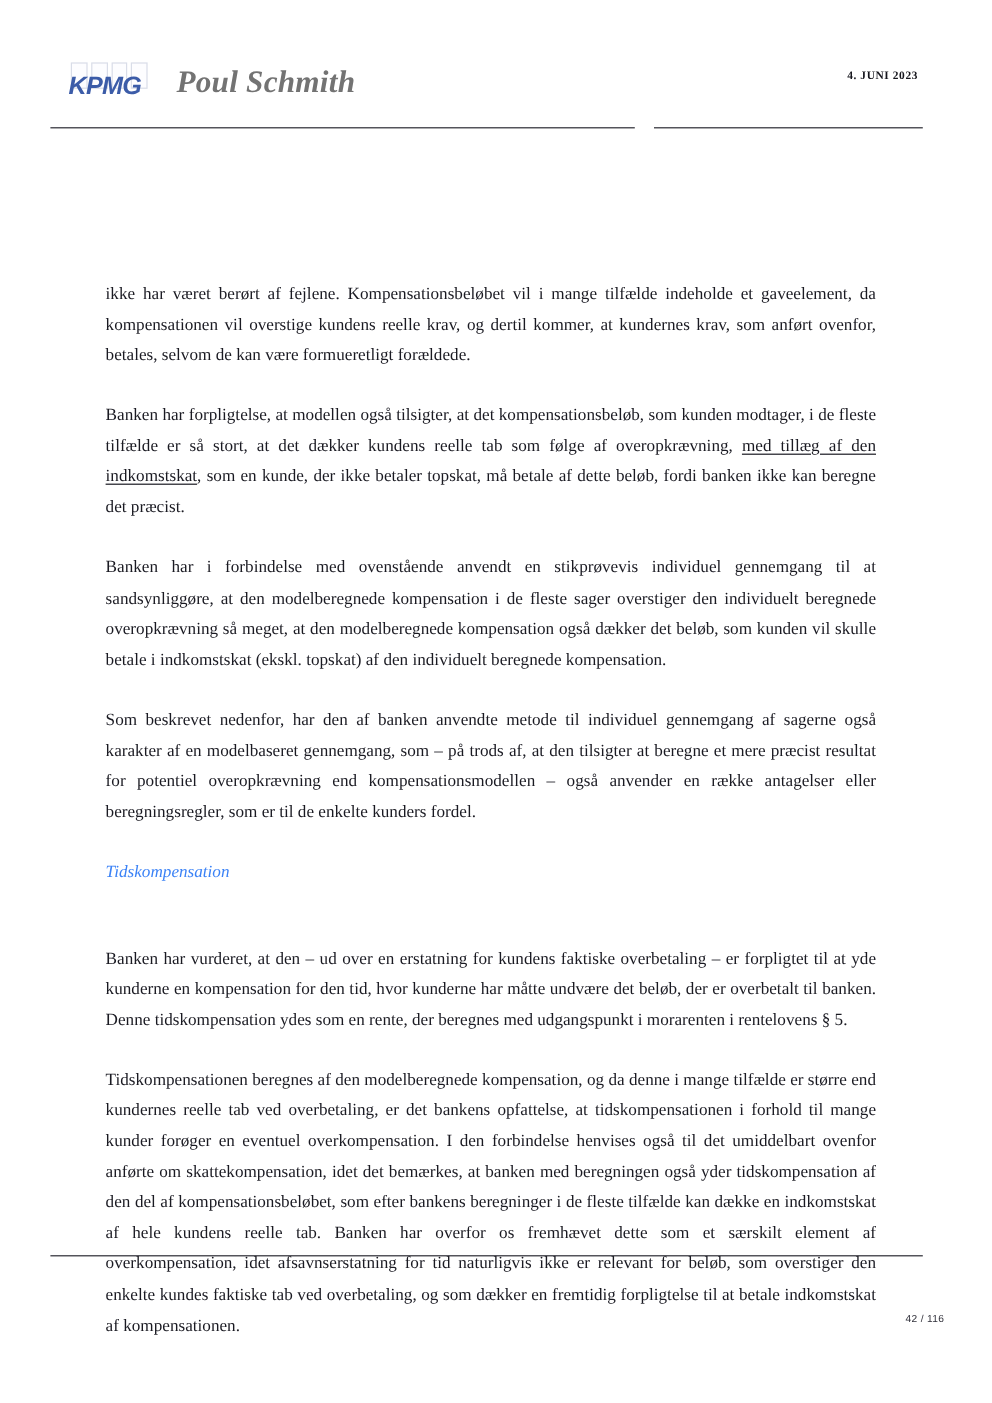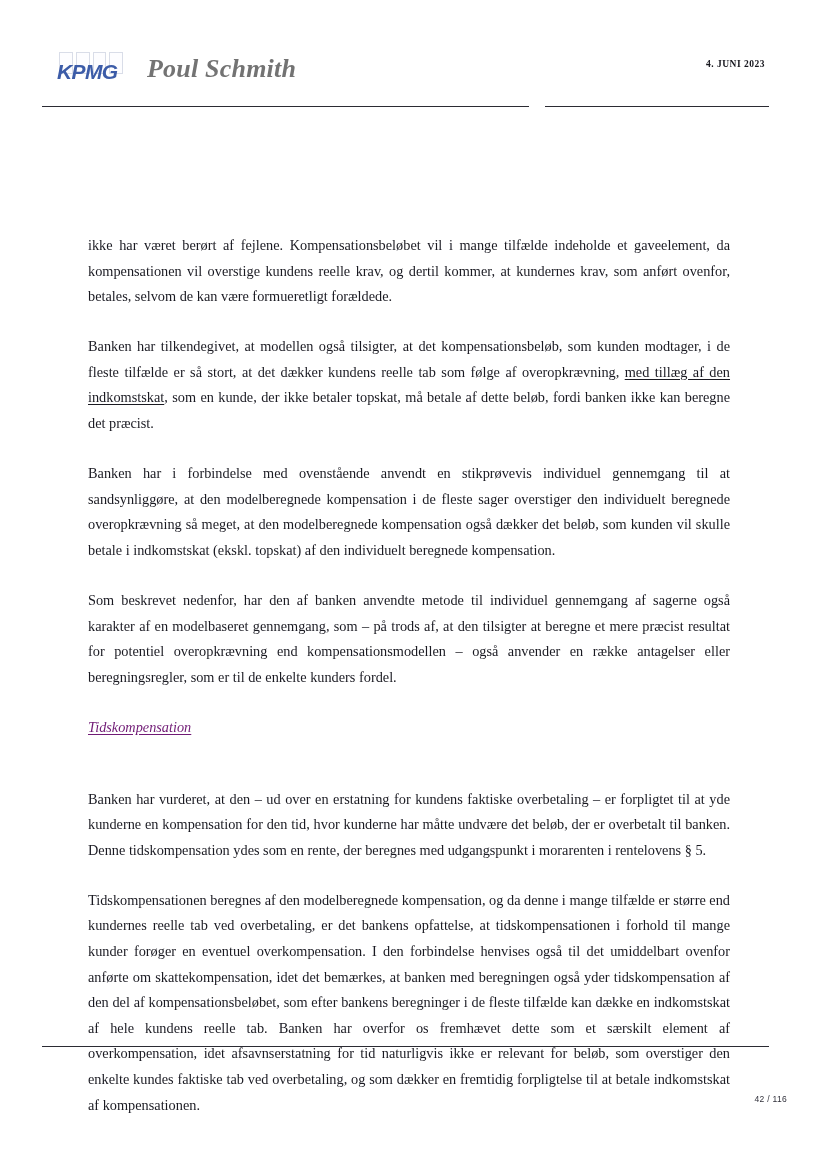"Banken har tilkendegivet, at modellen" span { text: tilkendegivet -> forpligtelse }
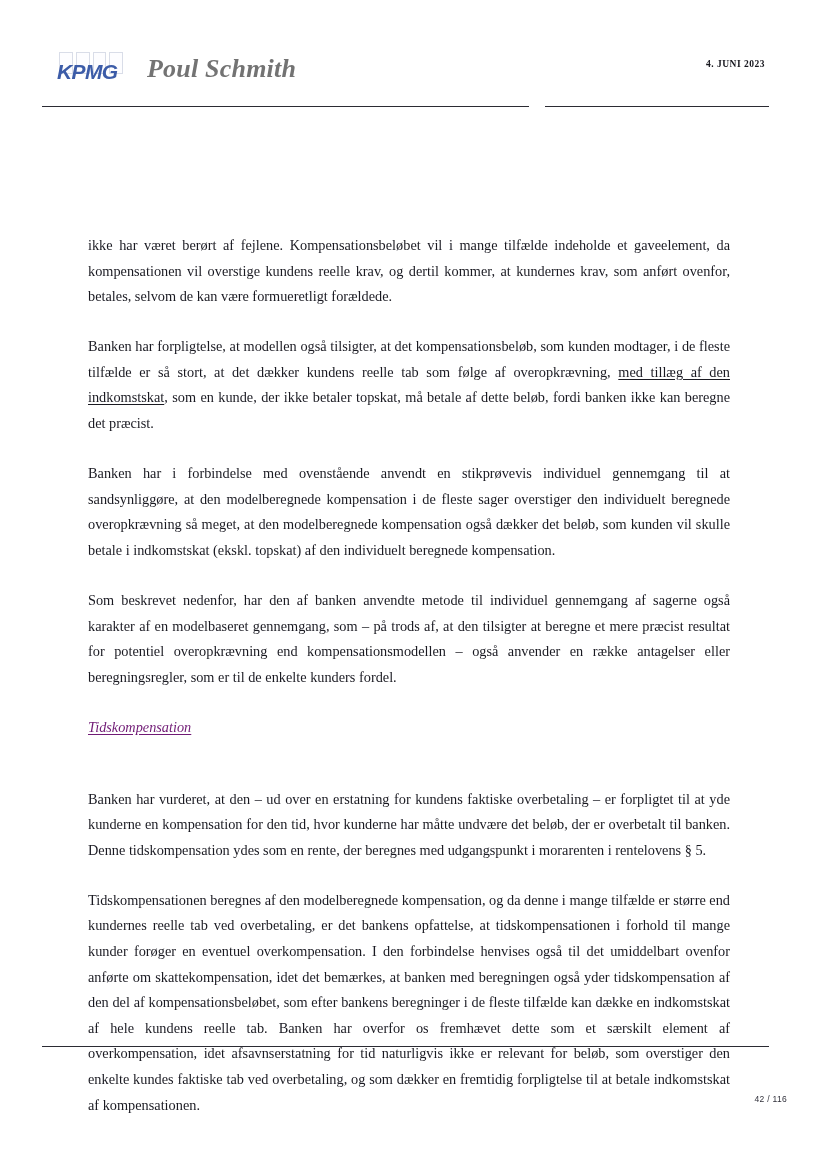"Tidskompensation" h3.subhead { color: #701a75 -> #3b82f6; text-decoration: underline -> none }
